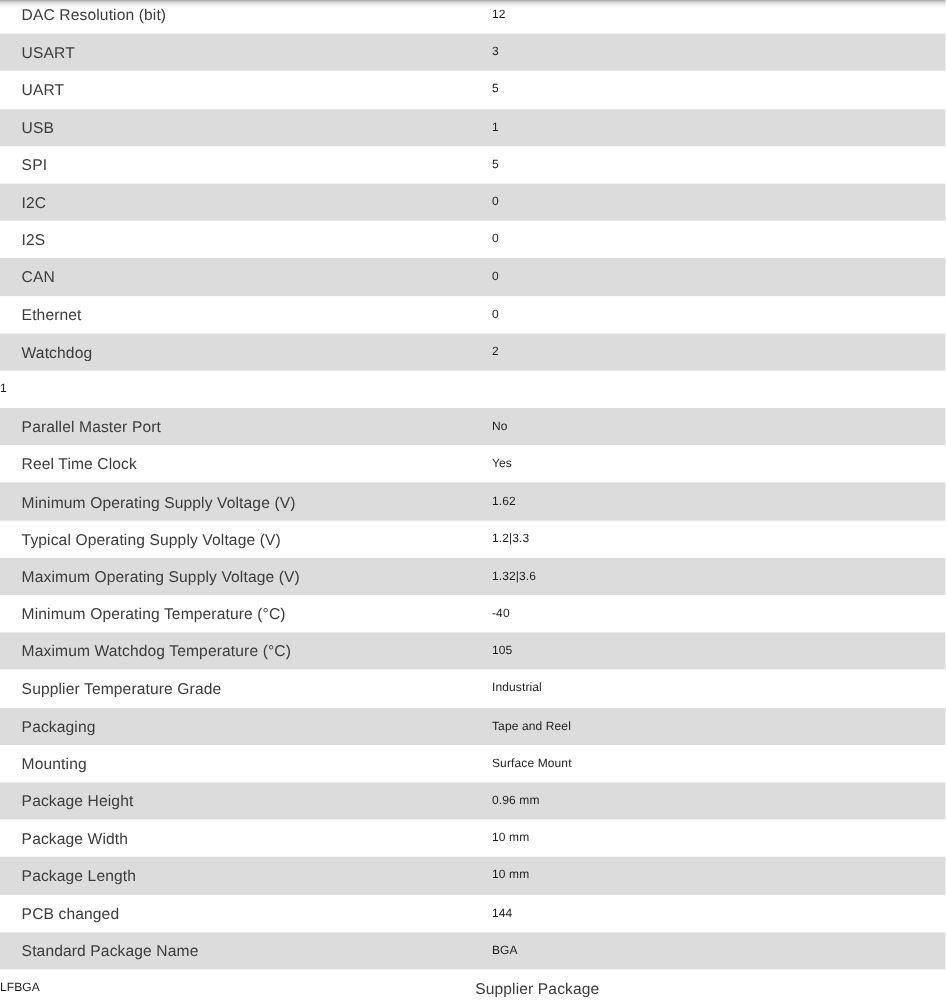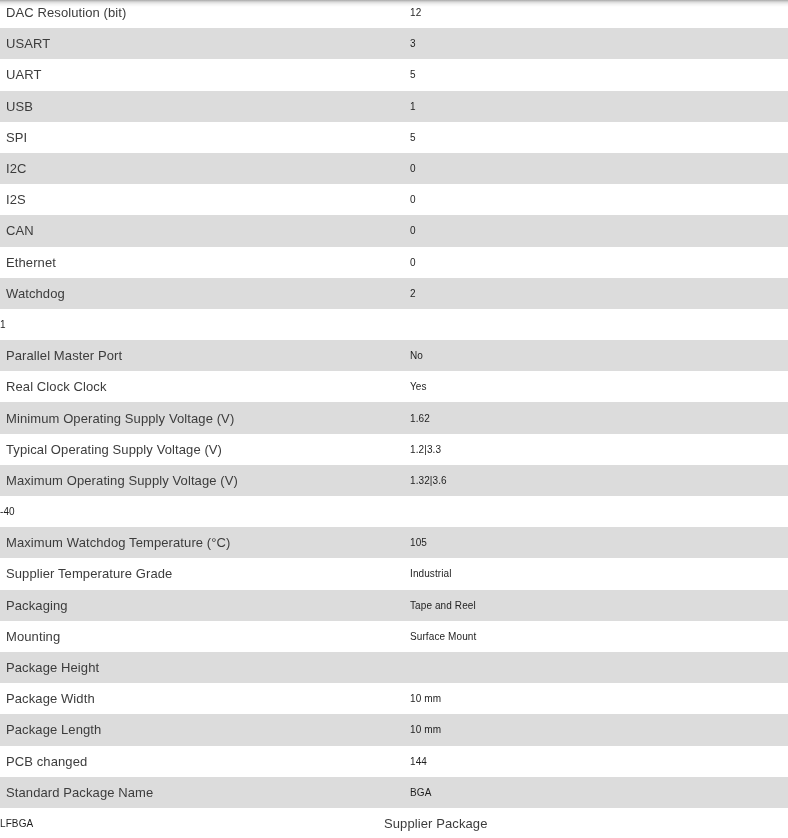"DAC Resolution (bit)" .cell.label { padding-left: 6px -> 18px }
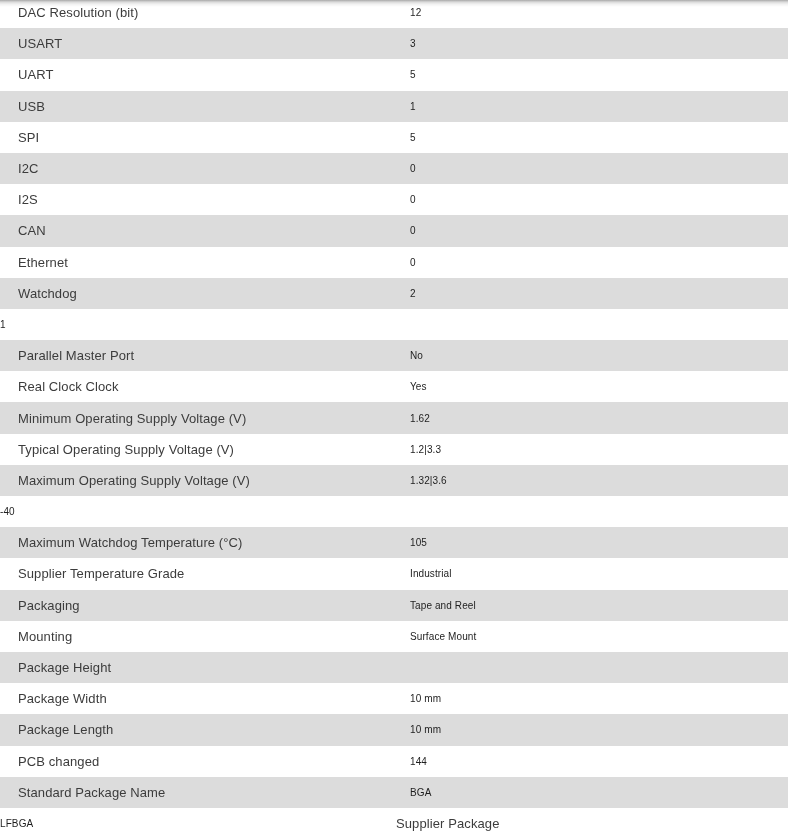"Real Clock Clock" div.cell { text: Real Clock -> Reel Time }
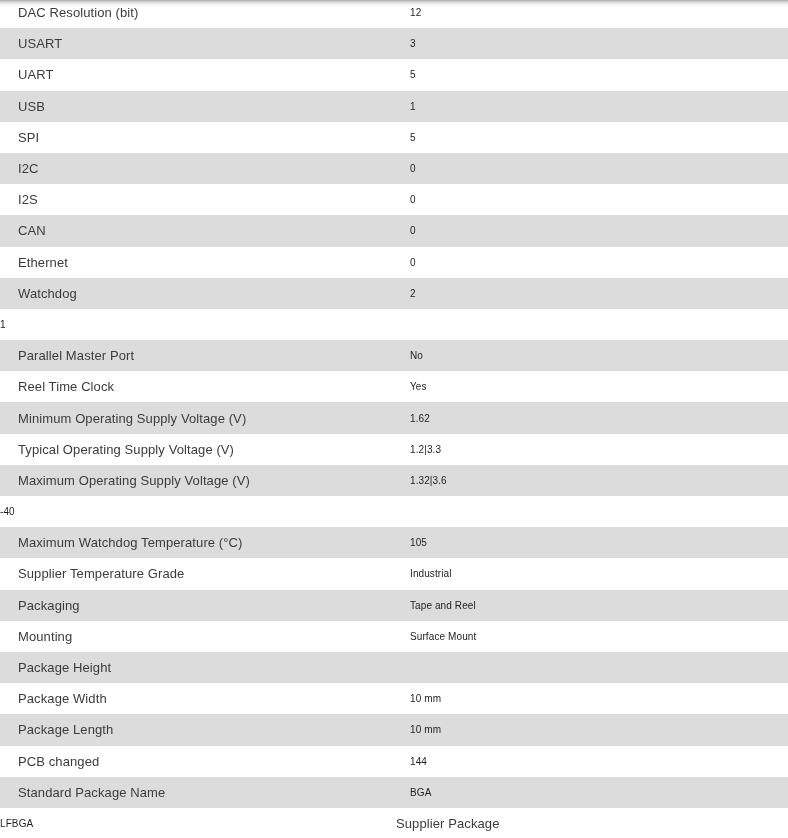"Minimum Operating Temperature (°C)" div.cell { html: none -> <div>Minimum Operating Temperature (°C)</div> }
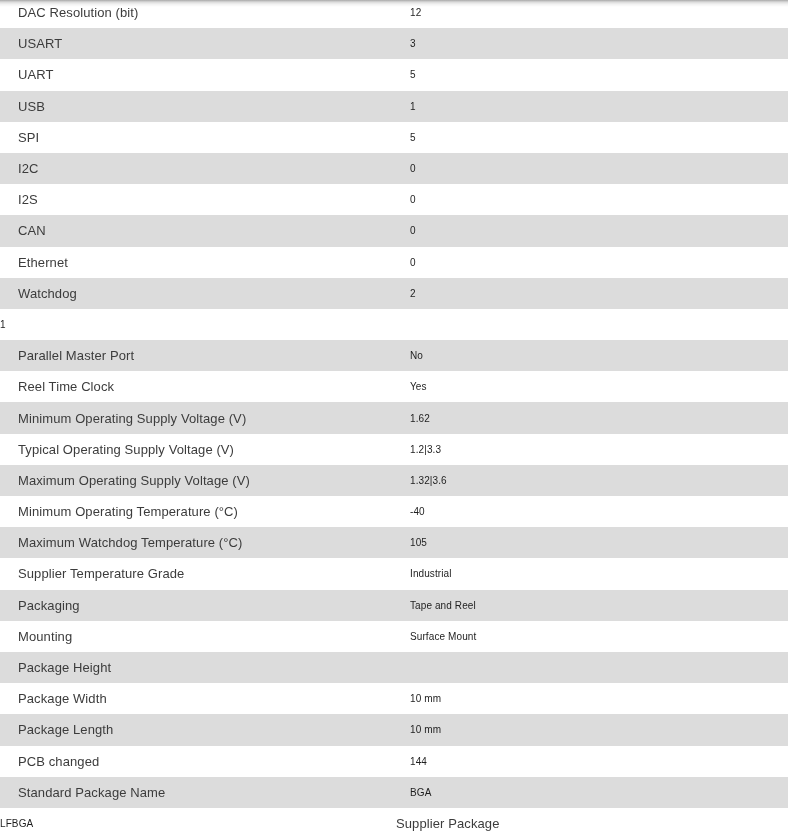"0.96 mm" div.cell { html: none -> <div>0.96 mm</div> }
